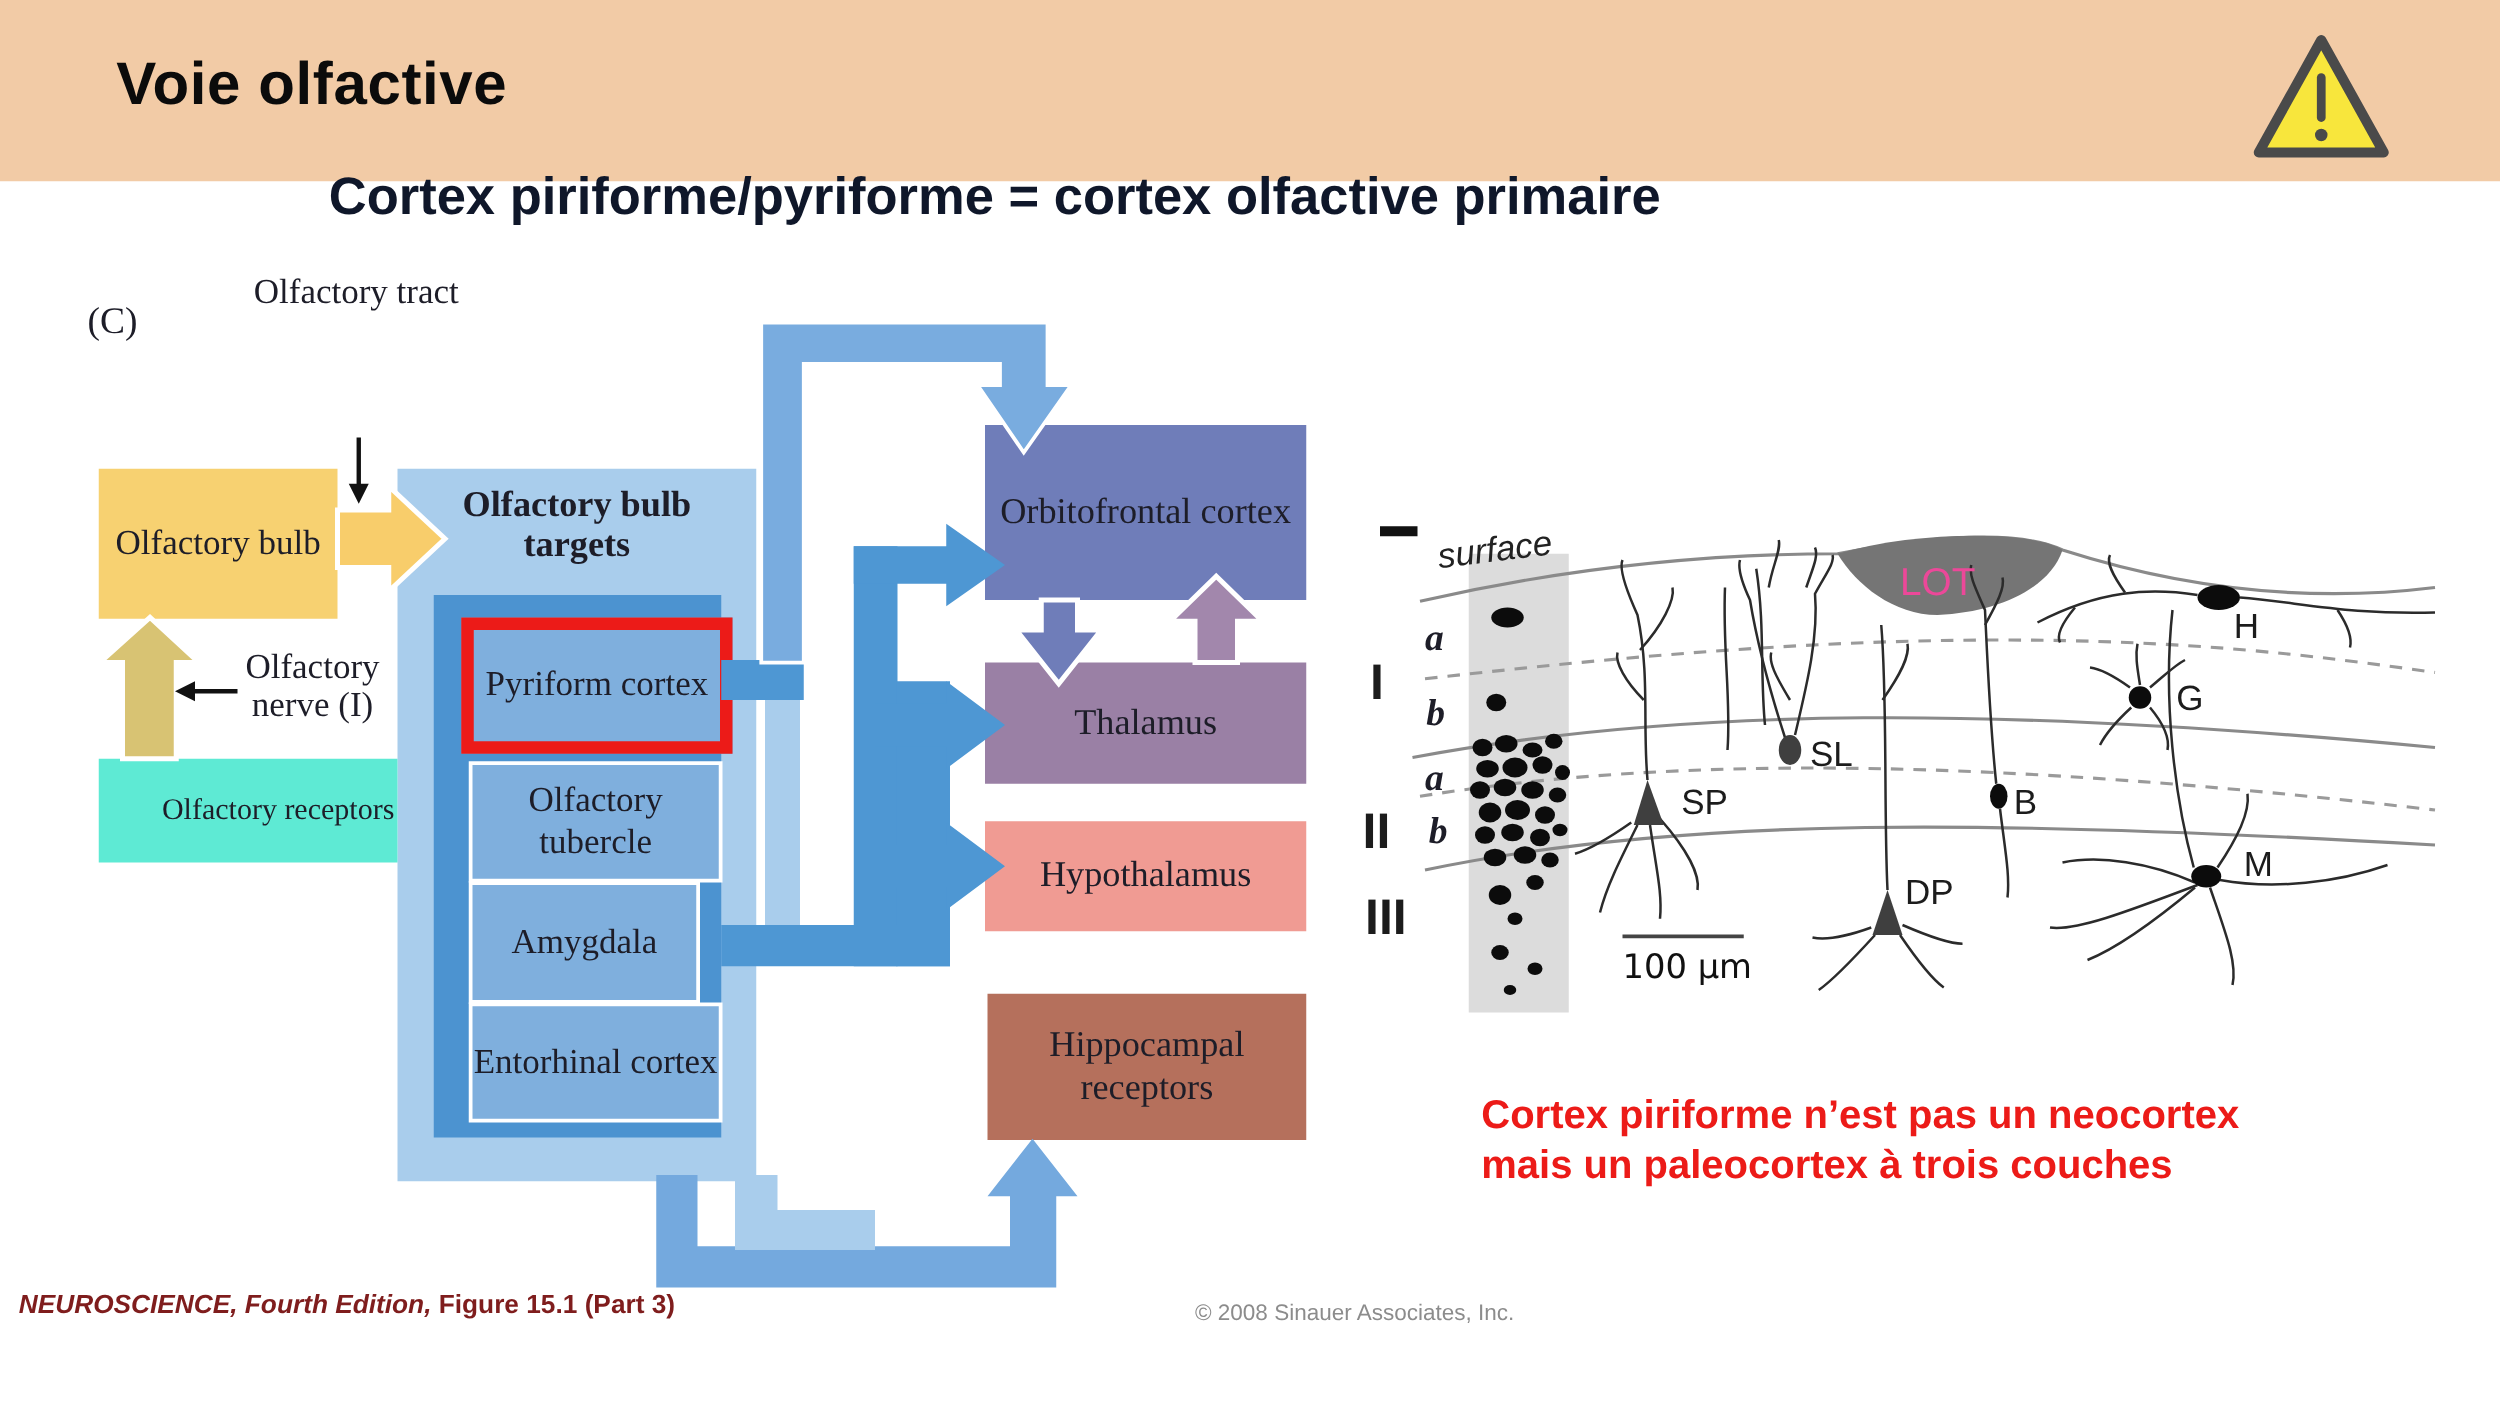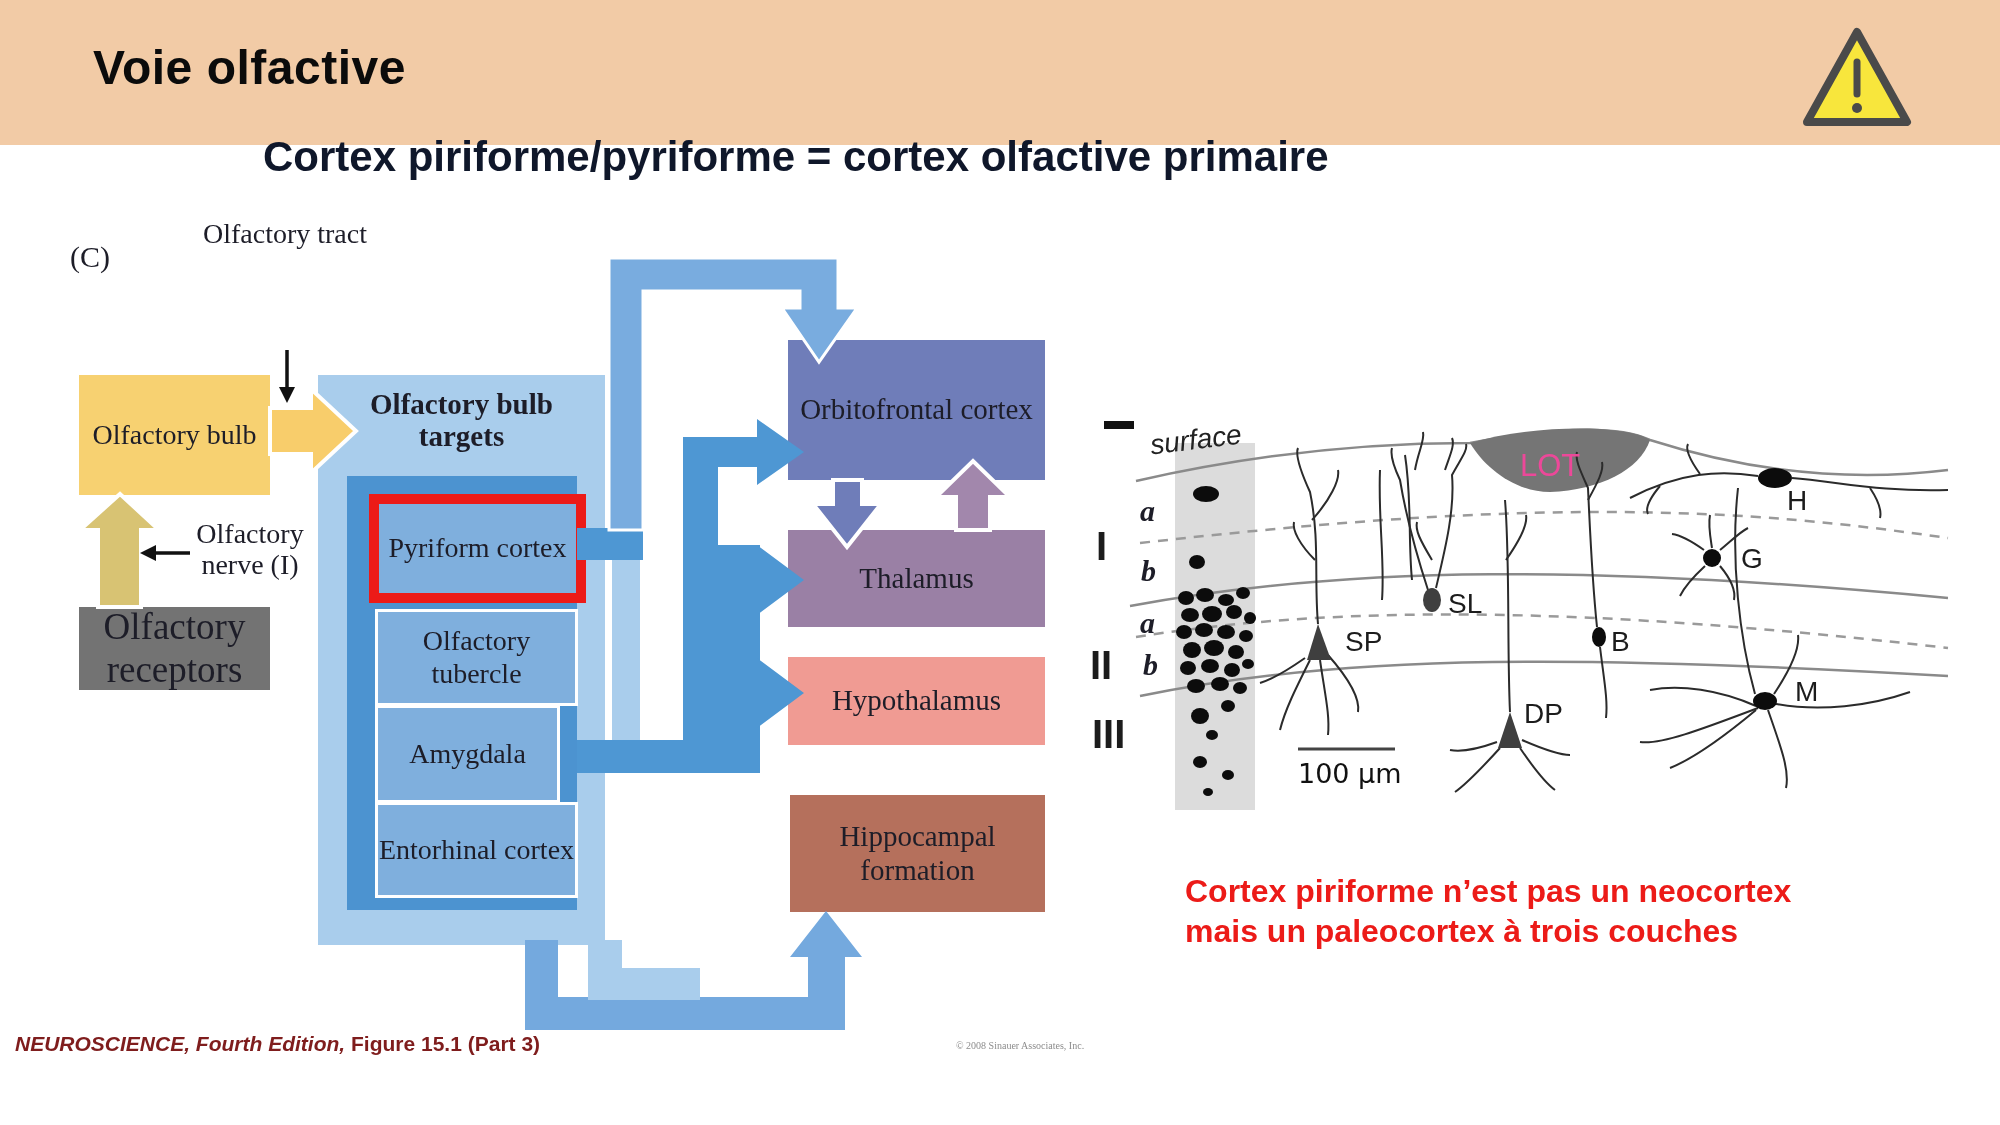"Olfactory receptors" div.box { background-color: #737373 -> #5eead4; font-size: 37px -> 24px; padding-left: none -> 48px }
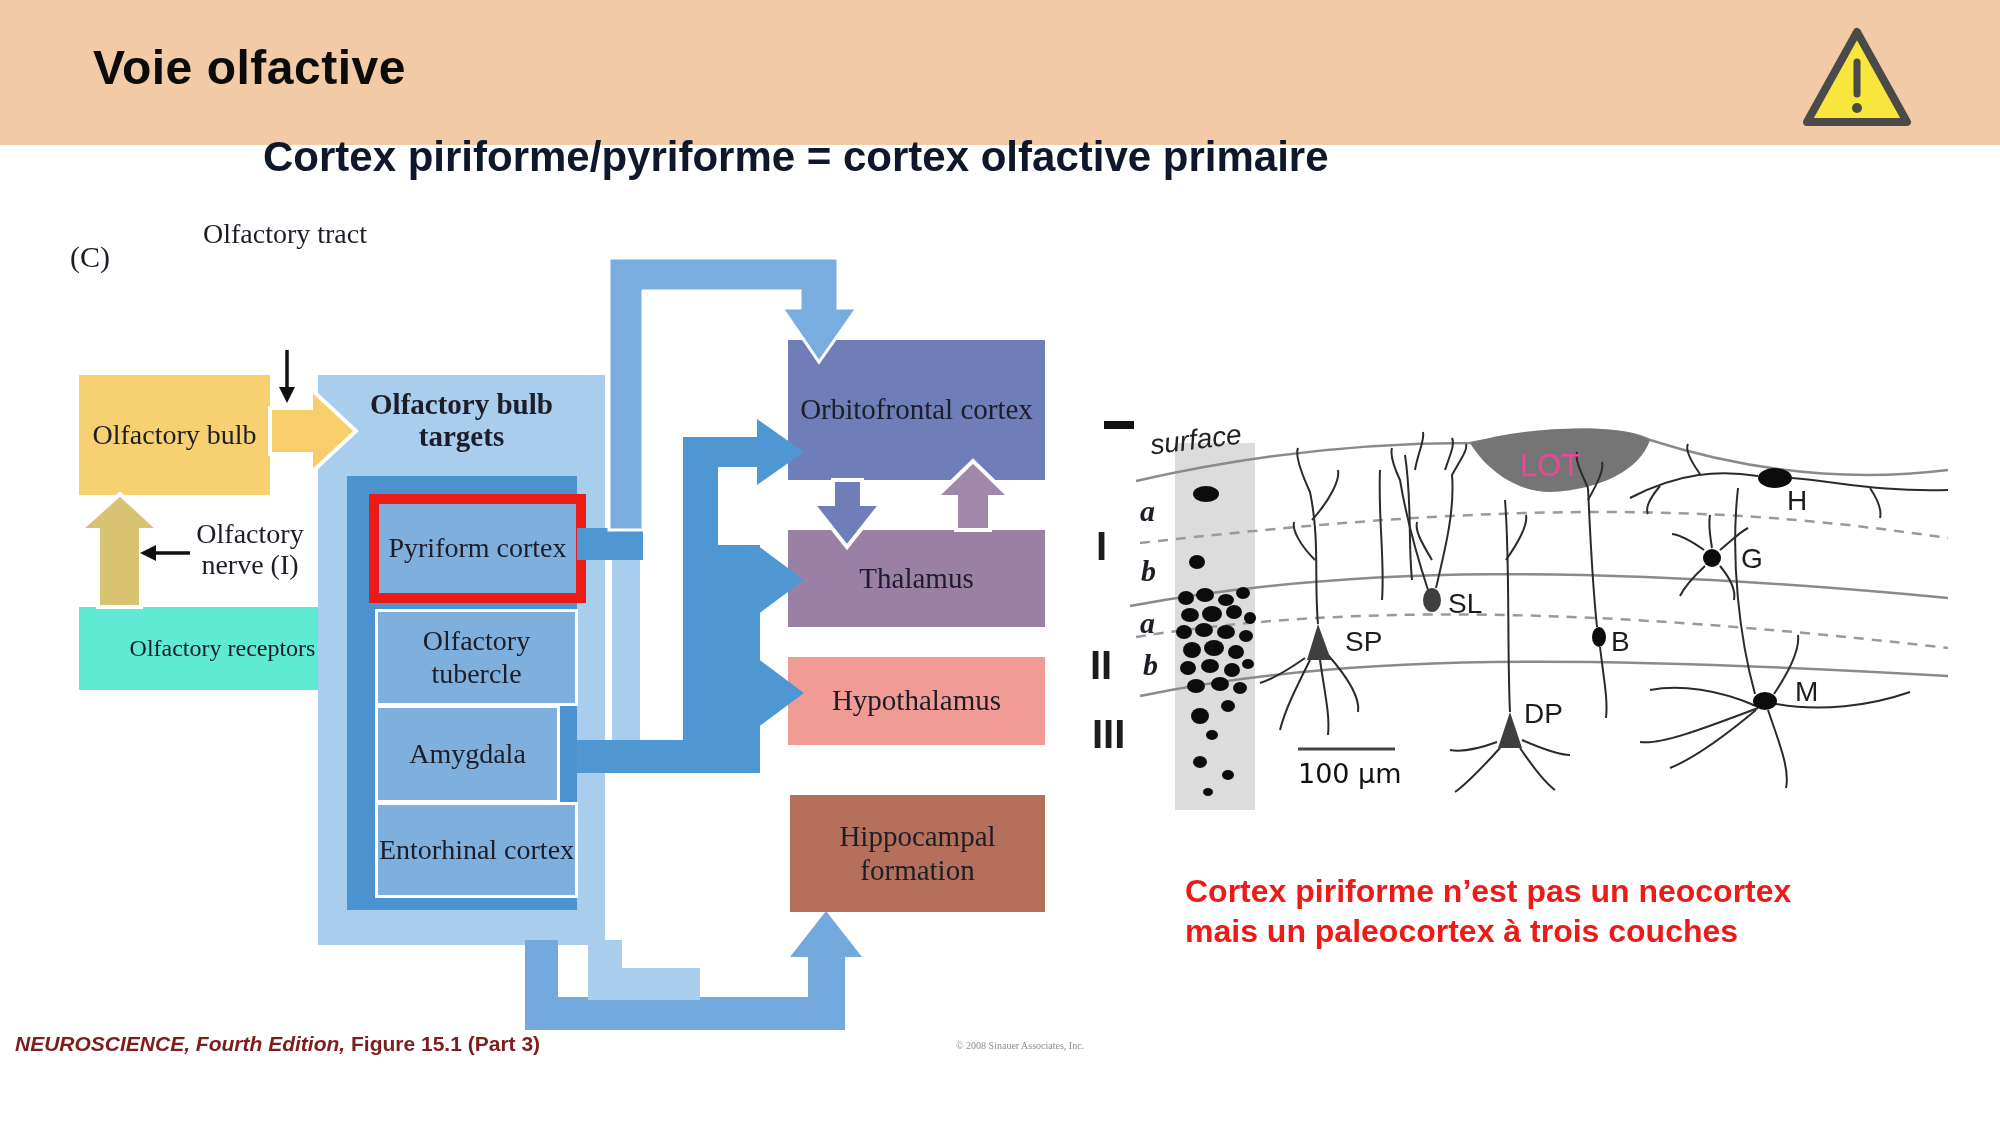"Hippocampal formation" span { text: formation -> receptors }
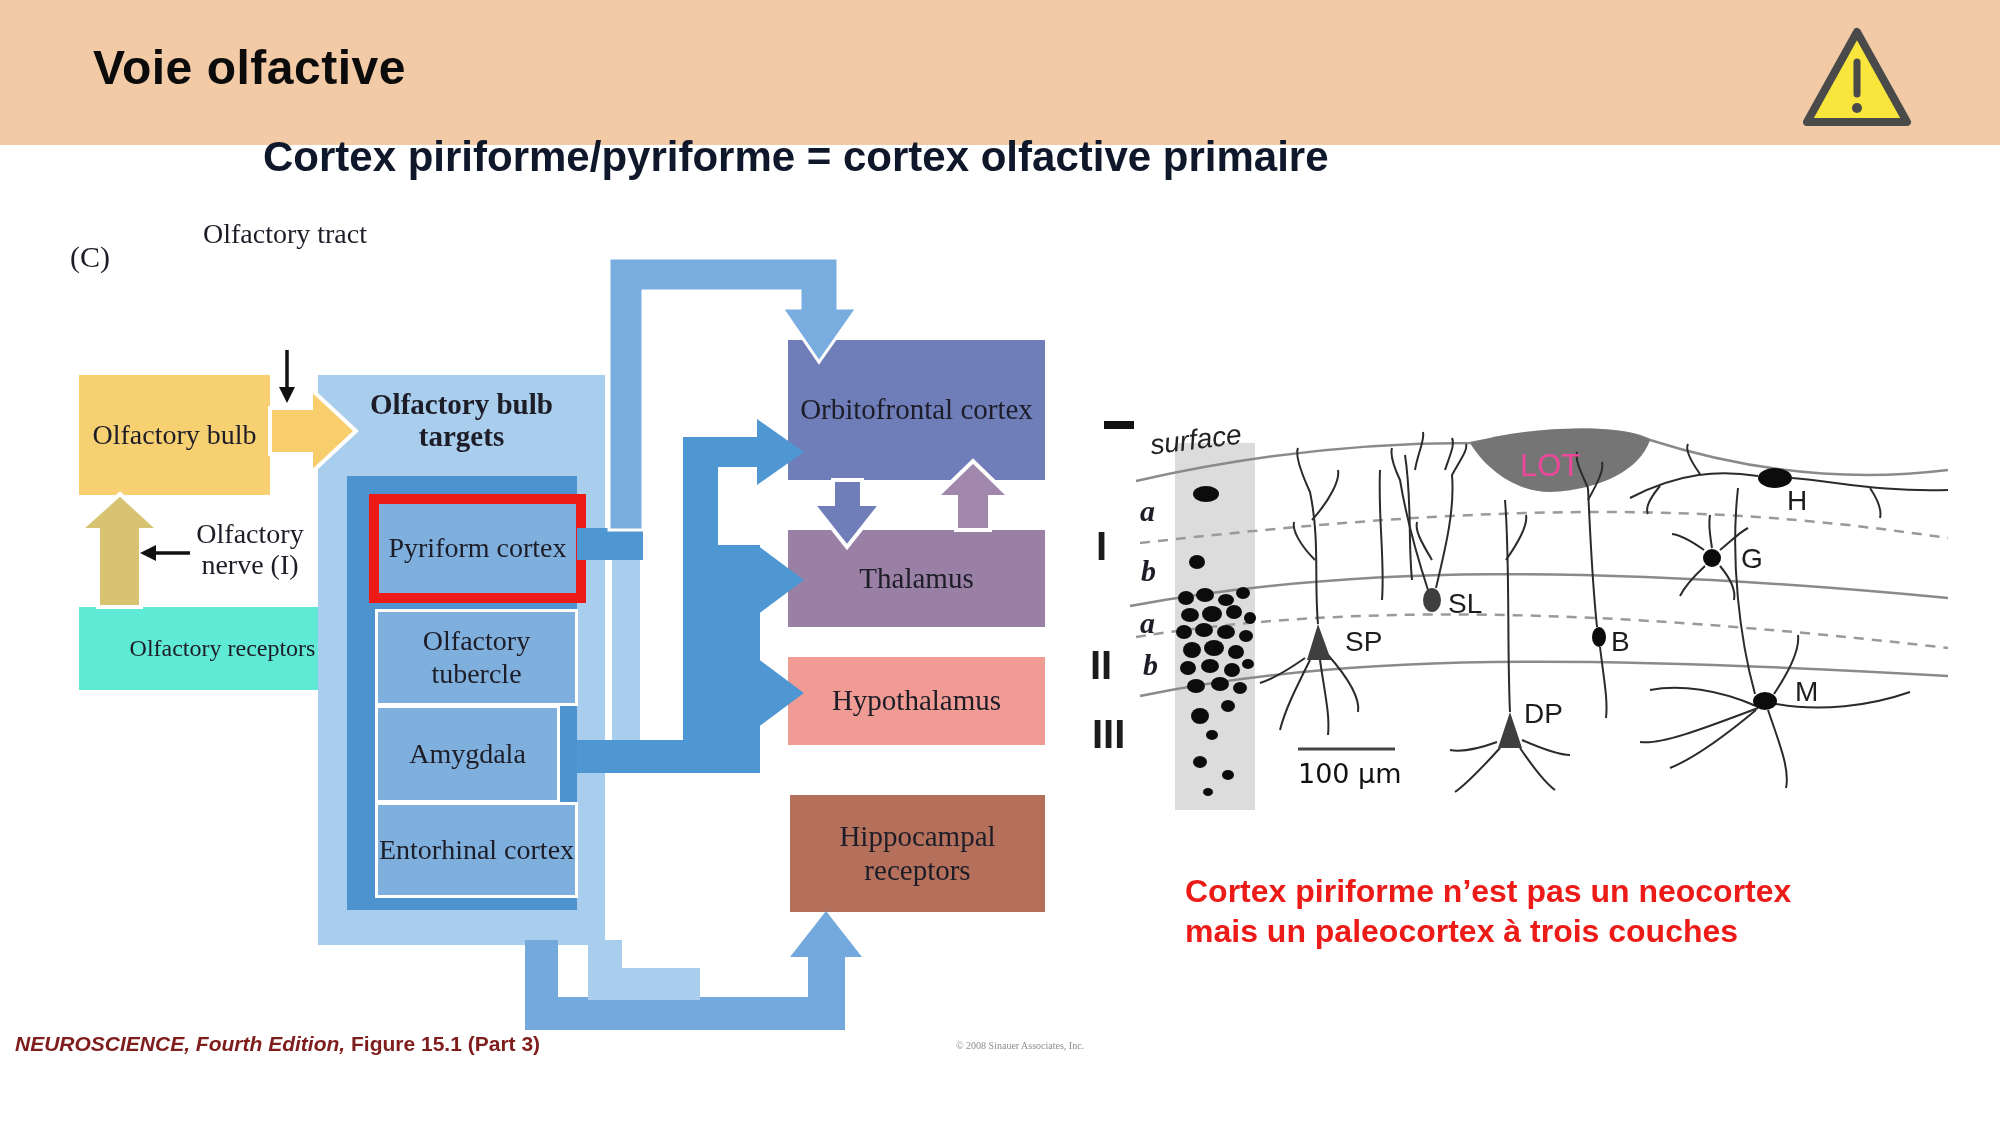"© 2008 Sinauer Associates, Inc." #copyright { font-family: Liberation Serif, serif -> none; font-size: 10px -> 18px }
